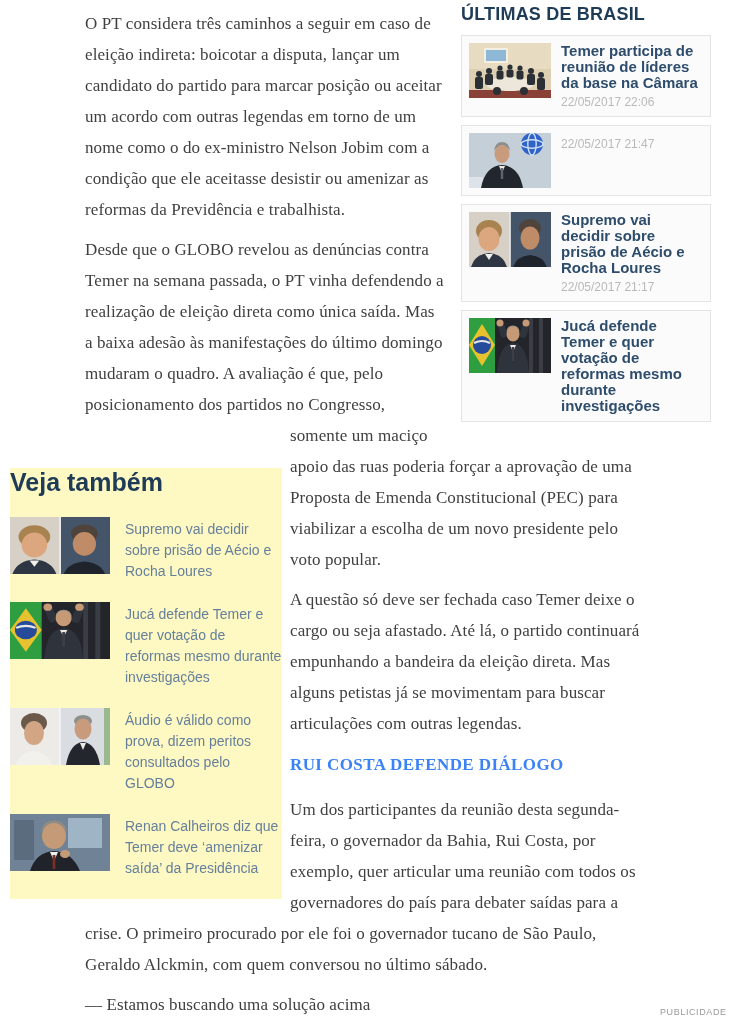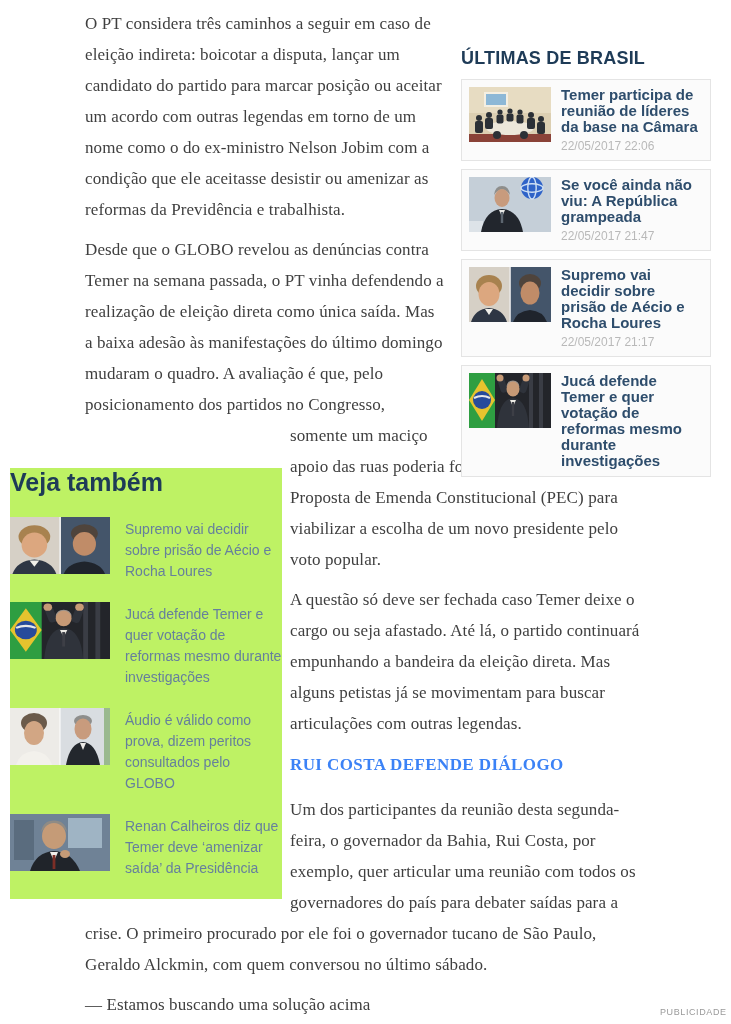"ÚLTIMAS DE BRASIL" .sidebar { margin-top: 44px -> none }
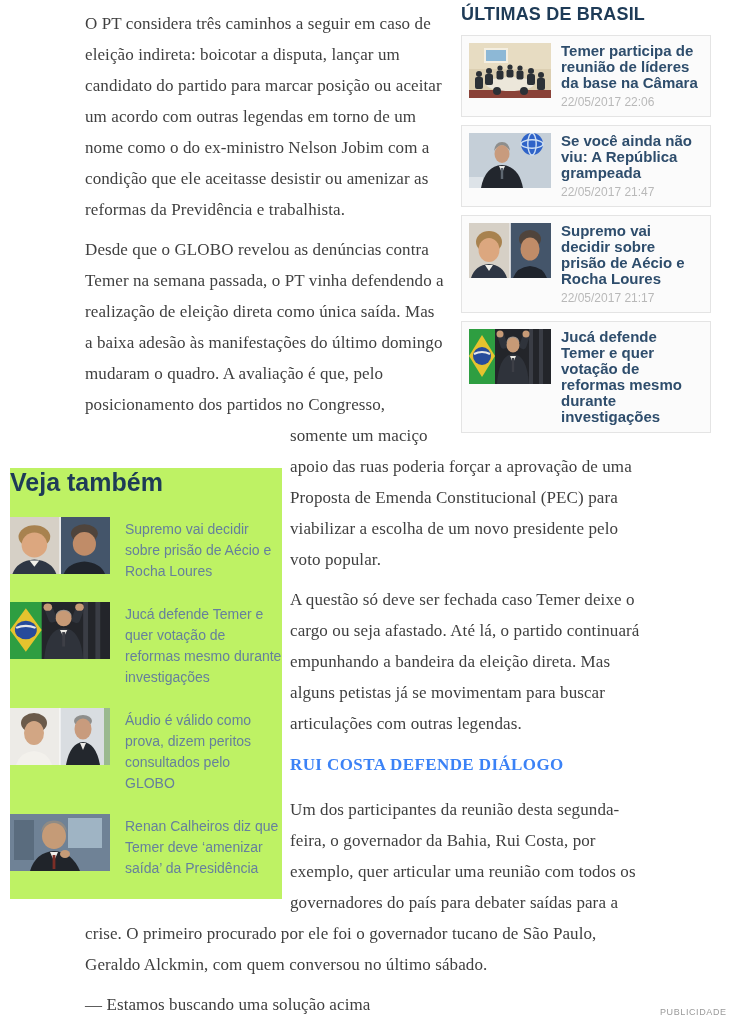"Se você ainda não viu:" div.title { html: <div>Se você ainda não viu: A República grampeada</div> -> none }
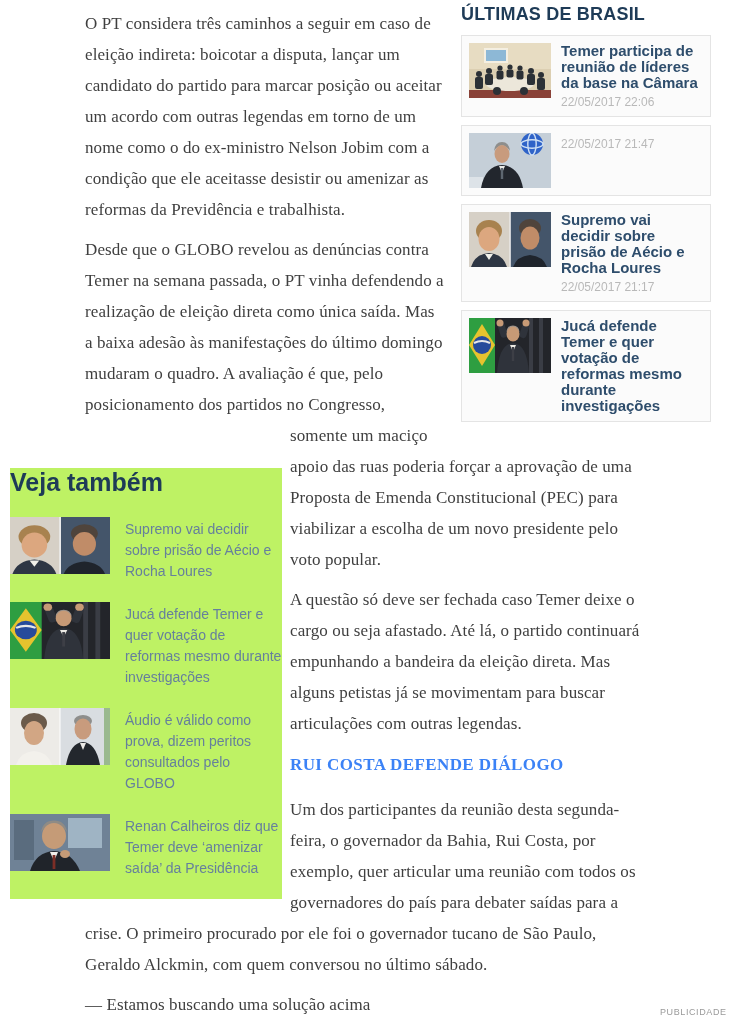"Veja também" .veja { background: #bef264 -> #fef9c3 }
